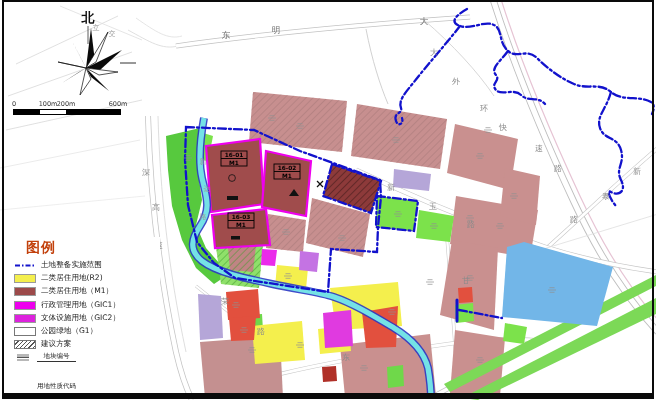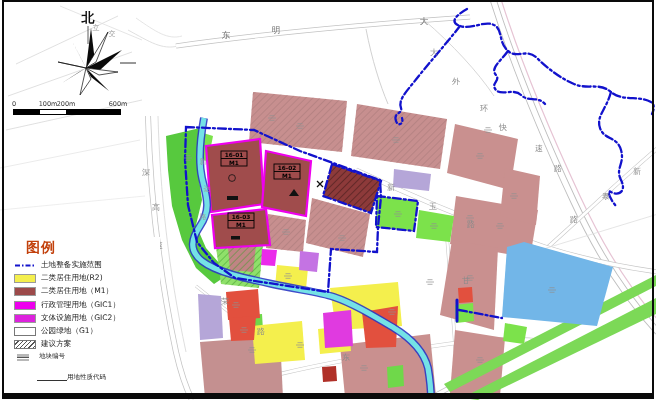"地块编号" .frac { flex-direction: row -> column }
